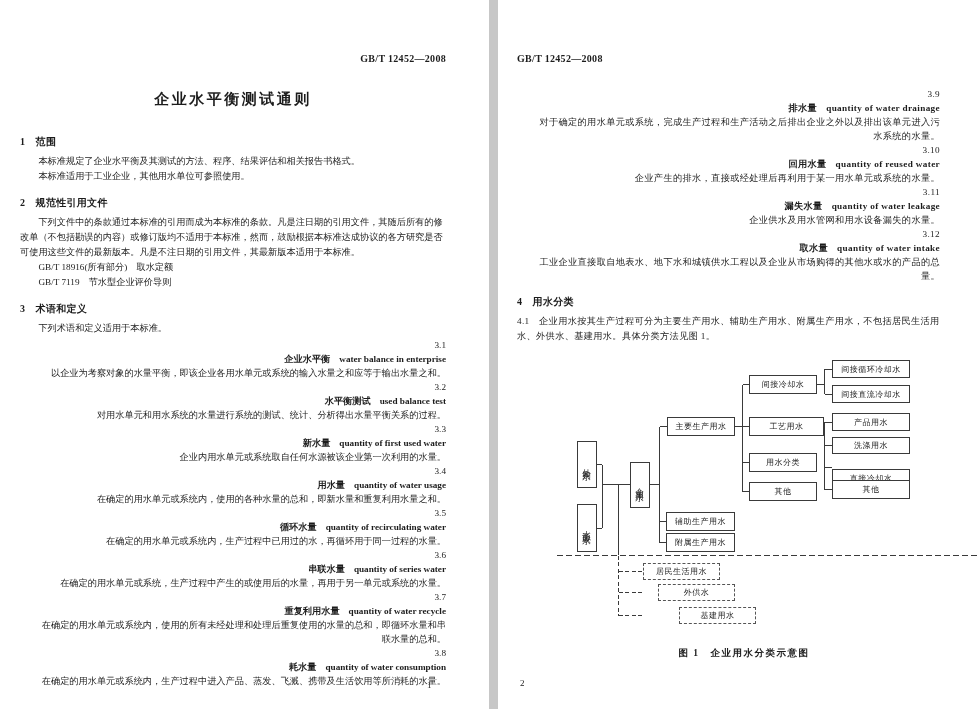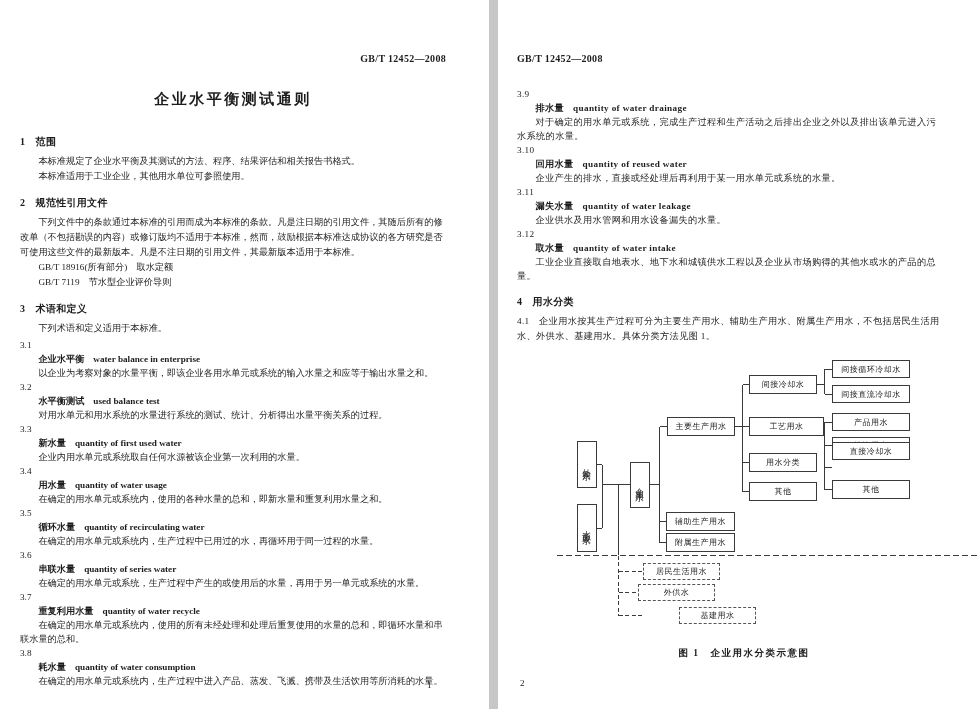"3.9" .terms { text-align: none -> right }
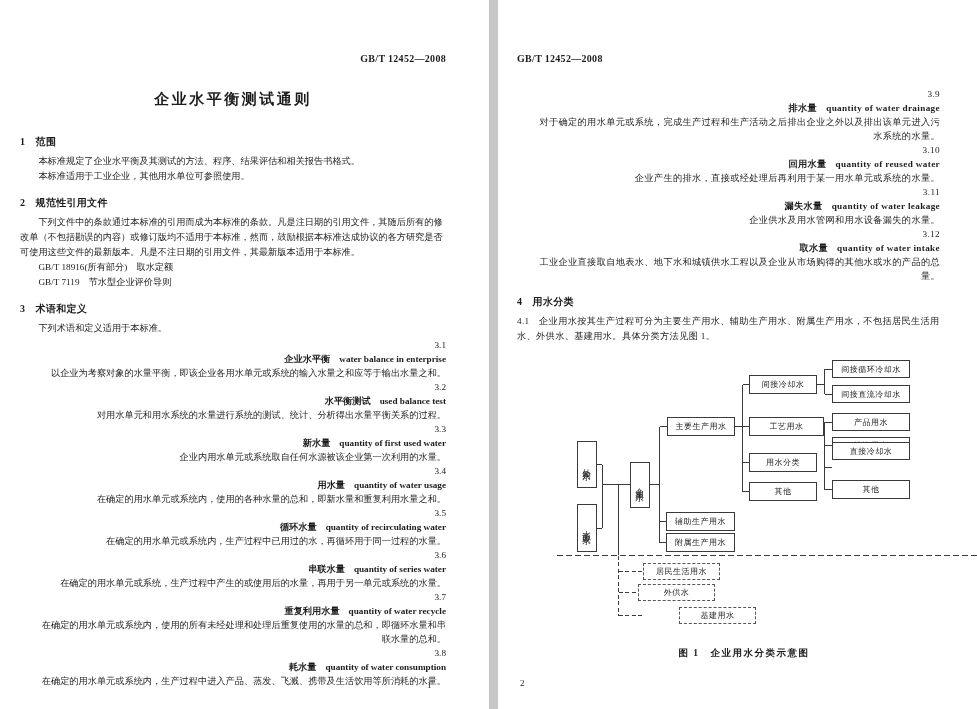"直接冷却水" div.dbox { top: 90px -> 117px }
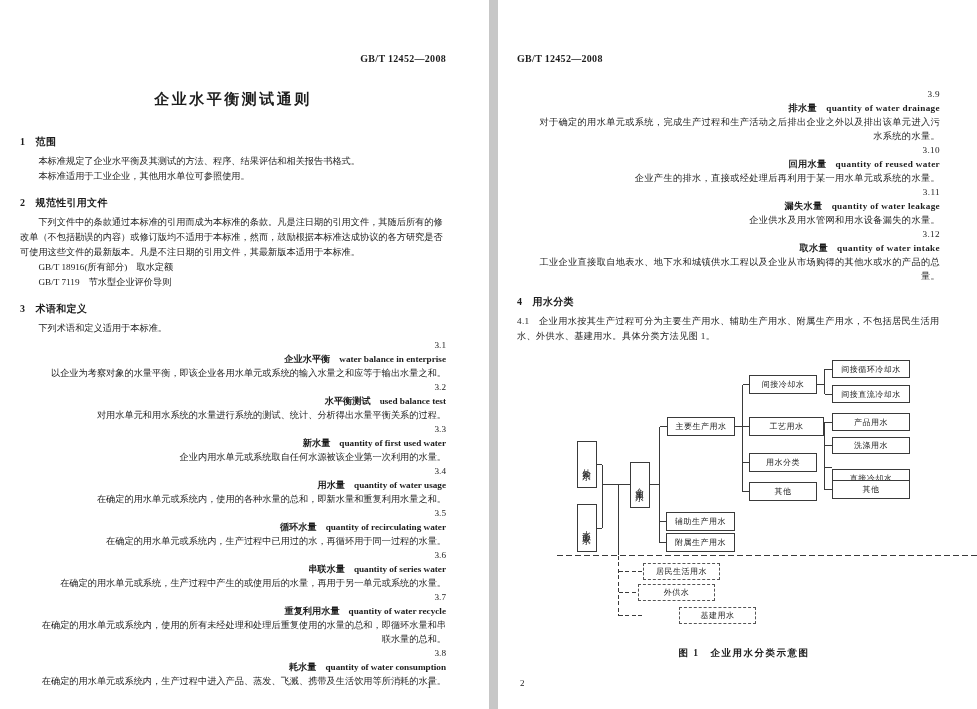"外供水" div.dbox { left: 84px -> 104px }
